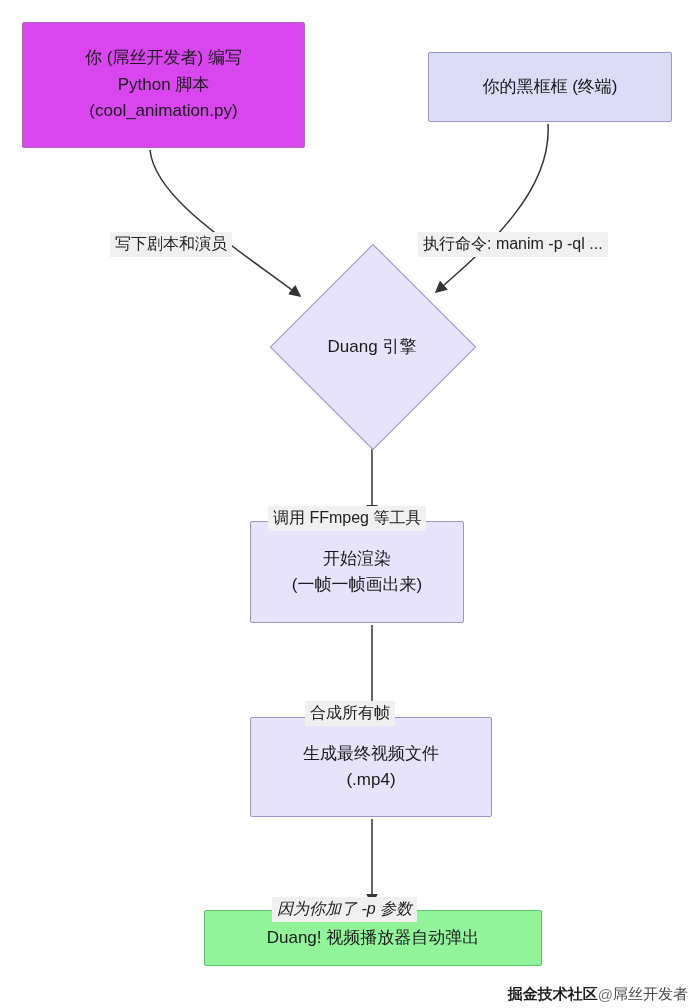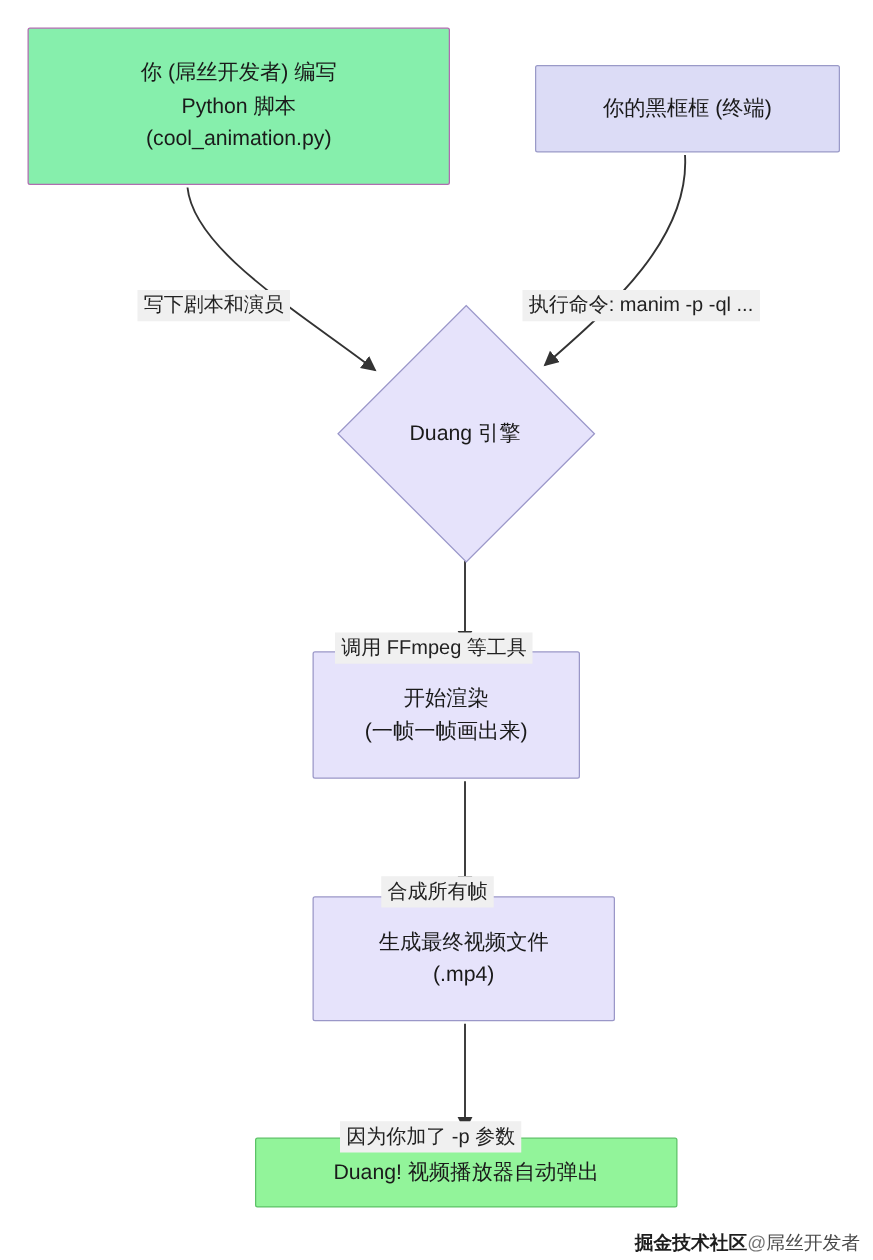"你 (屌丝开发者) 编写" .n-script { background: #86efac -> #d946ef; width: 338px -> 283px }
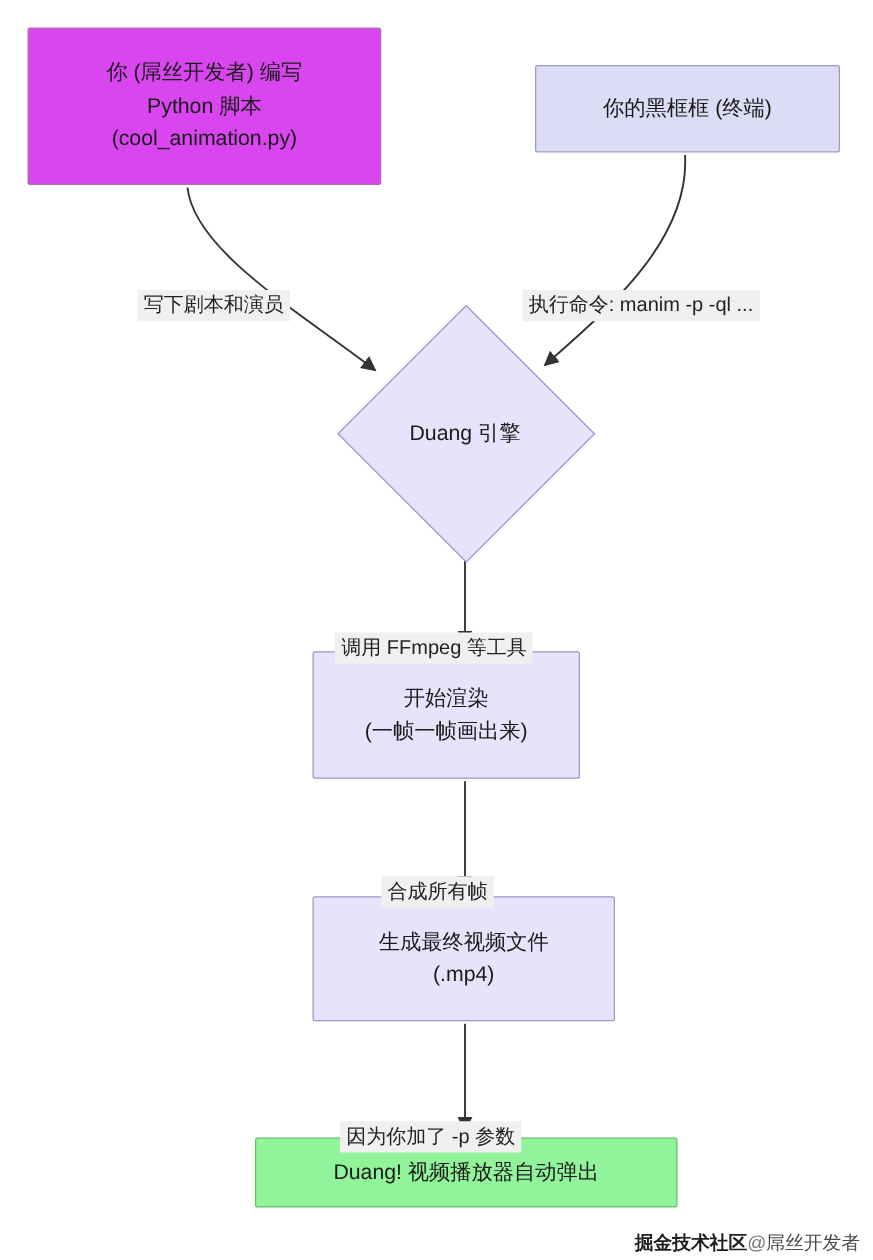"因为你加了 -p 参数" .l5 { font-style: none -> italic }
